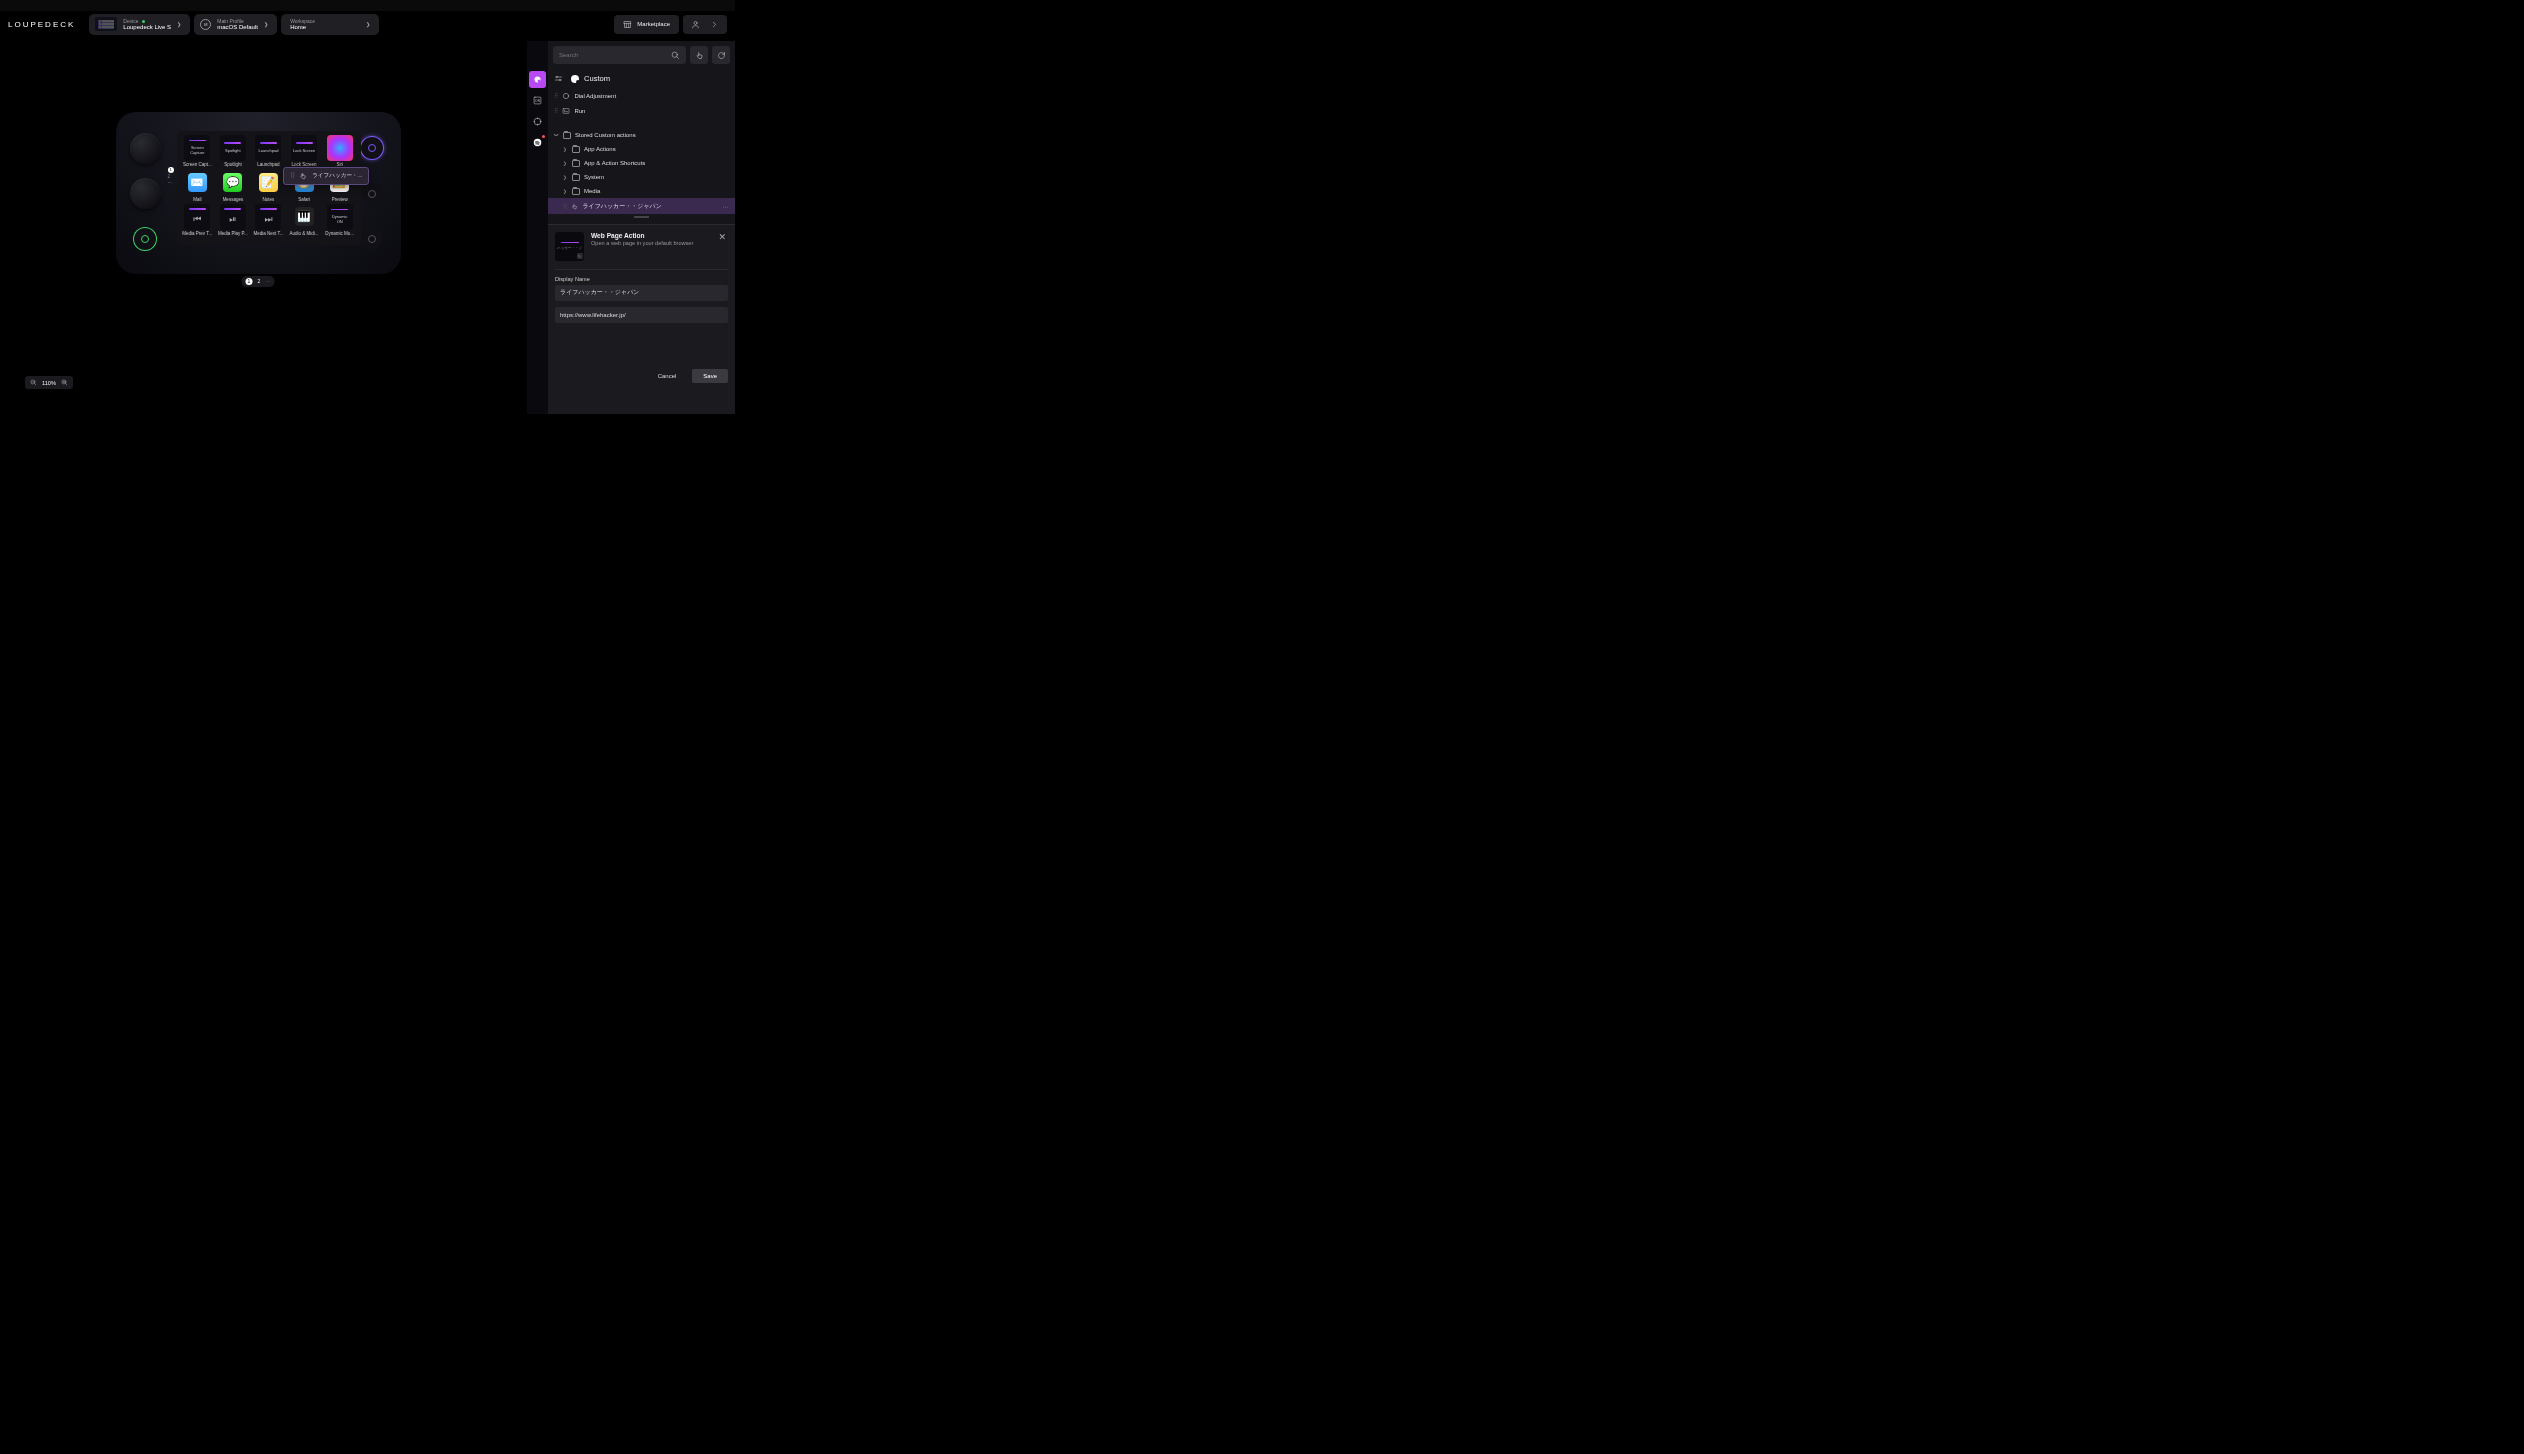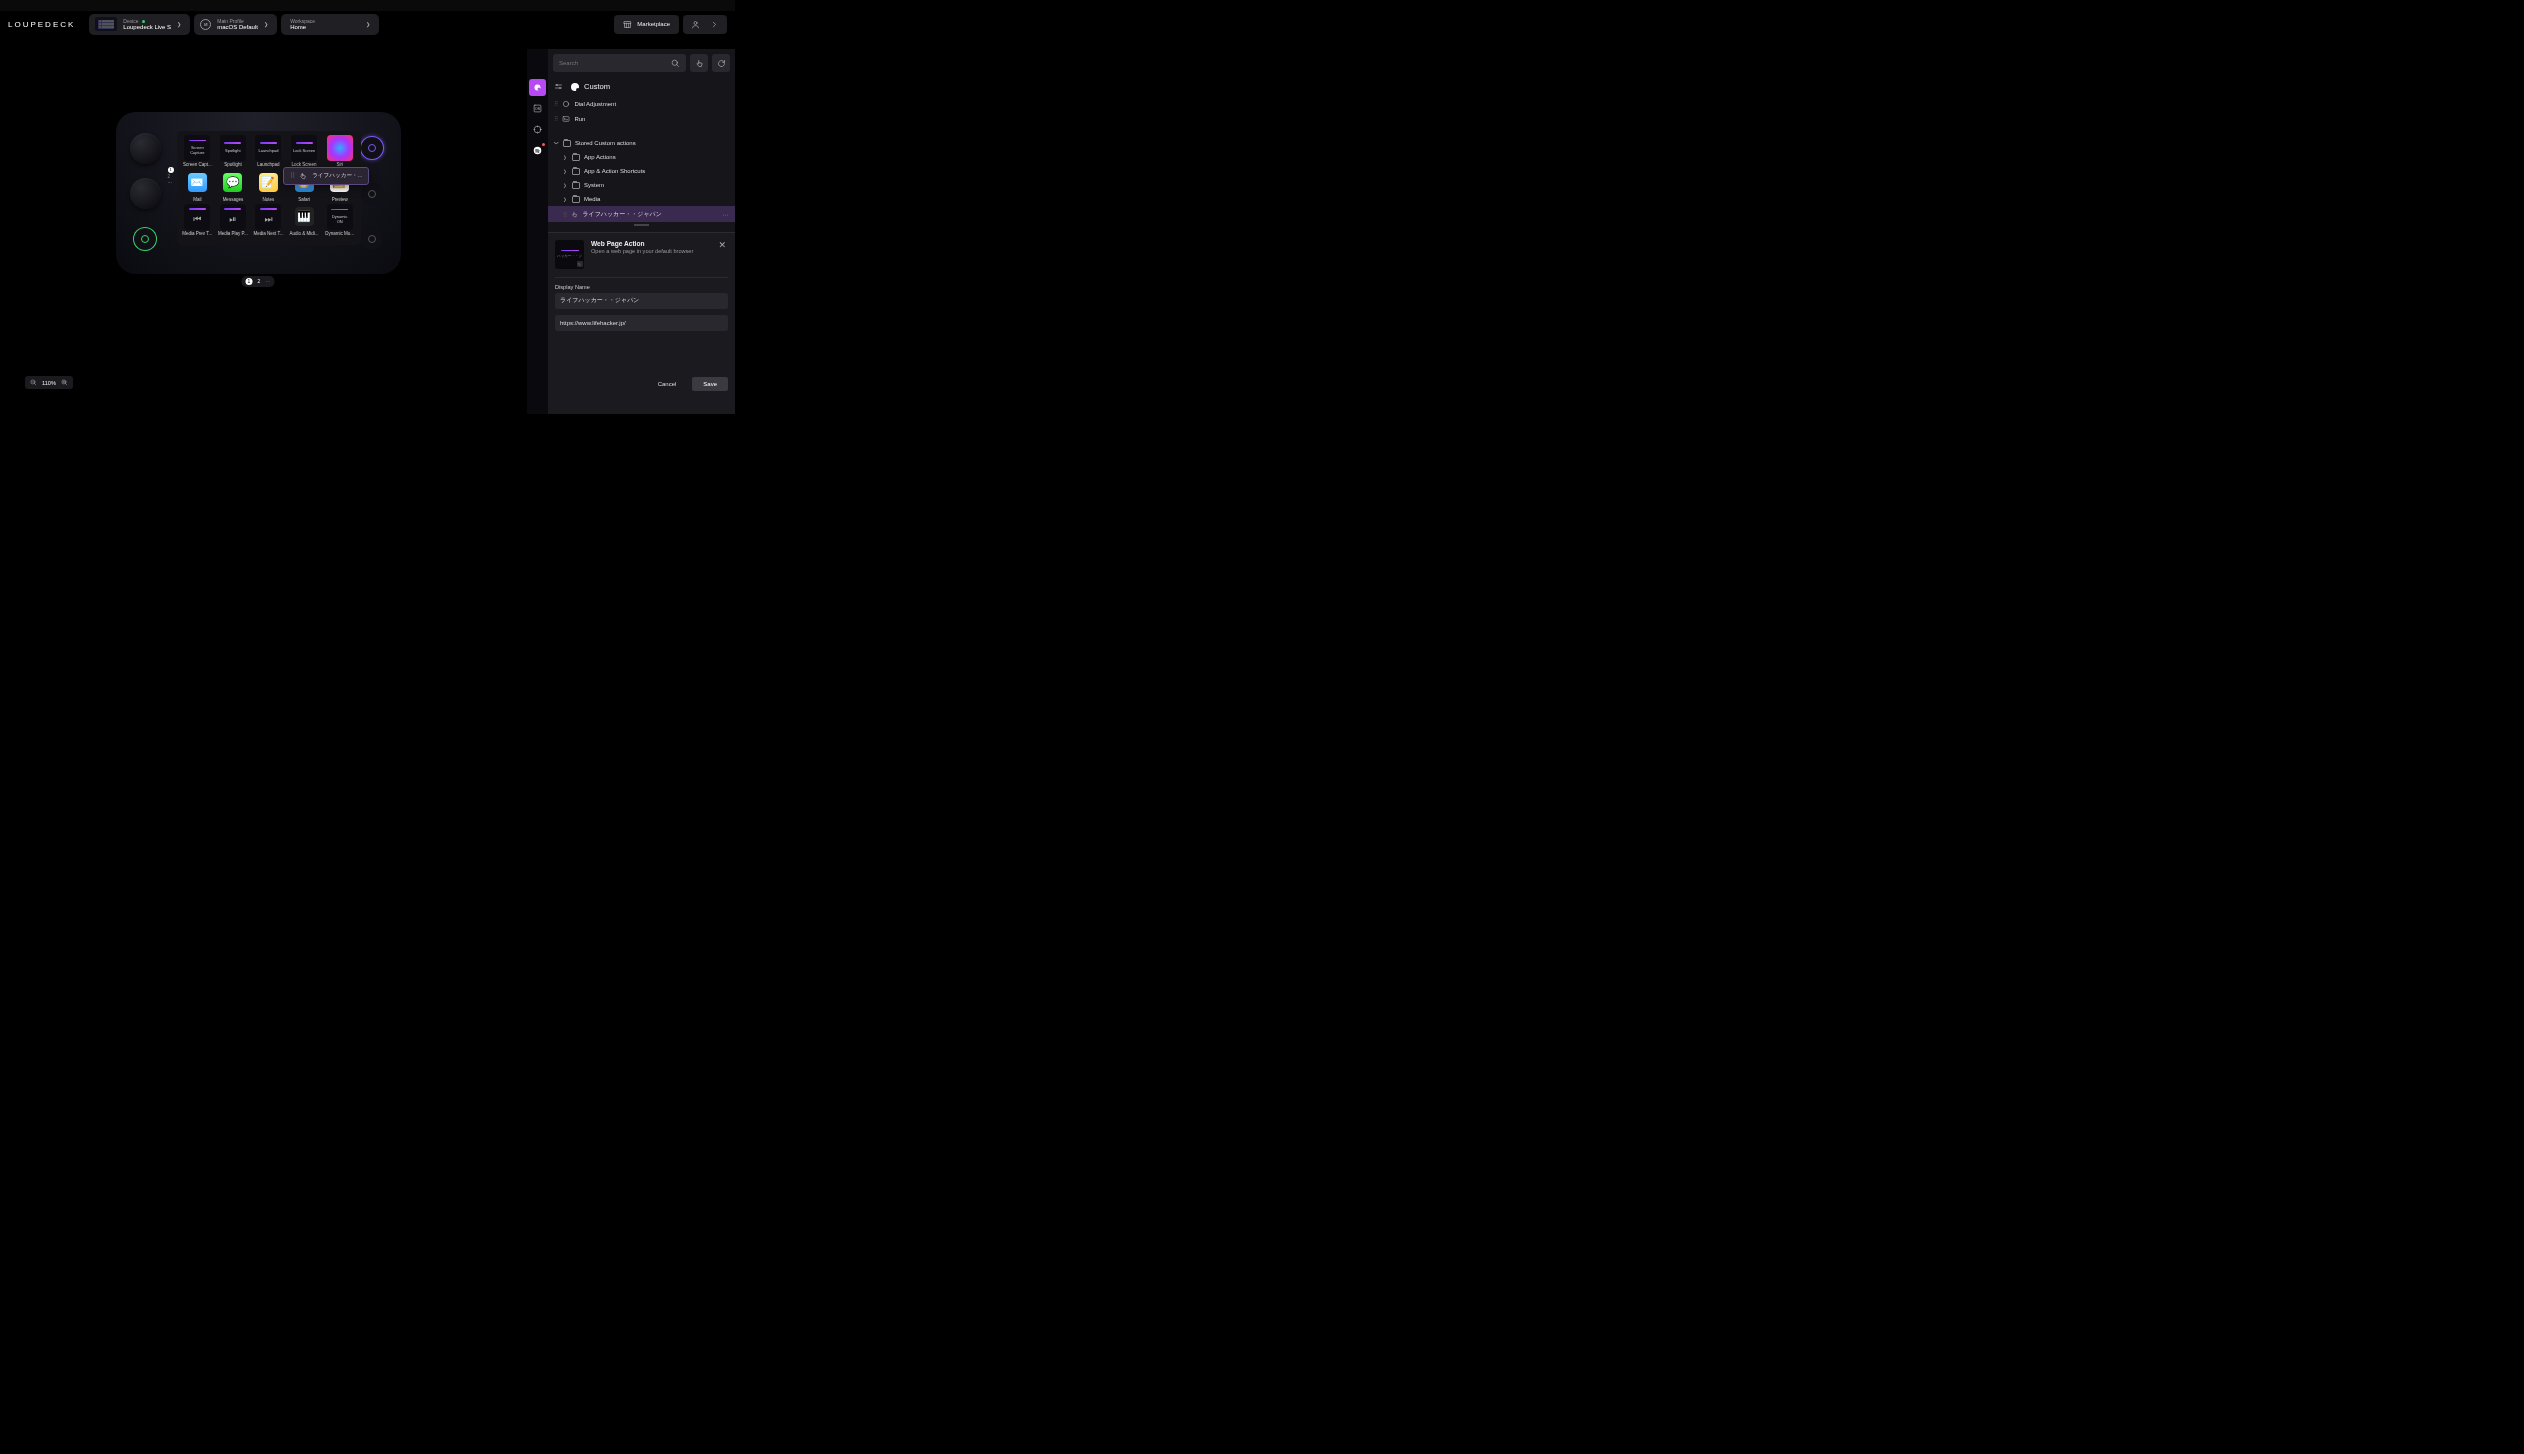"Custom" .right-col { top: 12px -> 4px }
